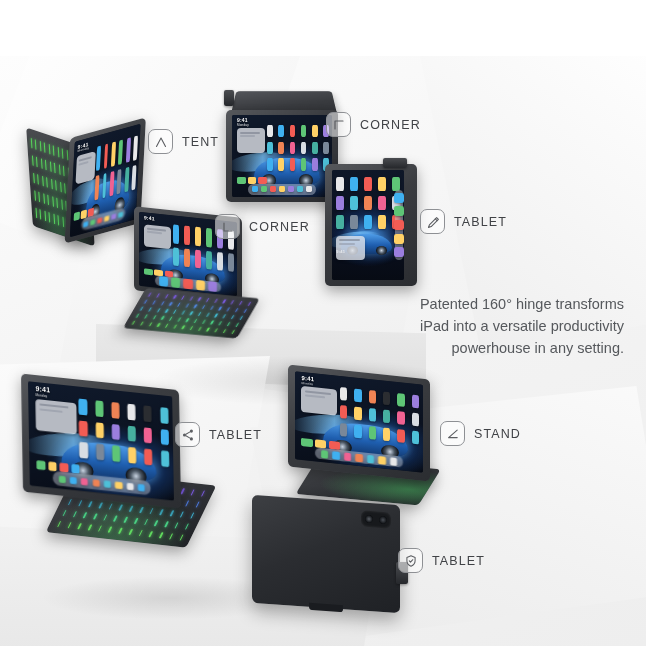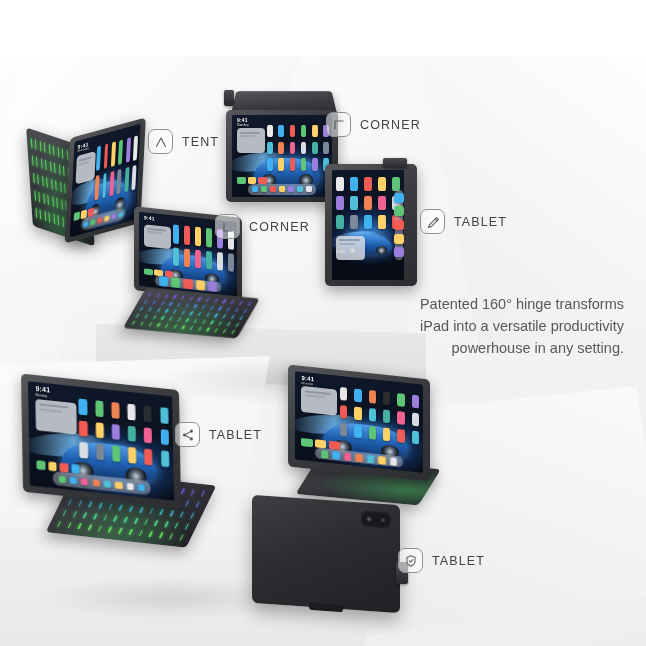"STAND" div.label { html: none -> <div> <span> <svg> <path></path> </svg> </span> <span>STAND</span> </div> }
